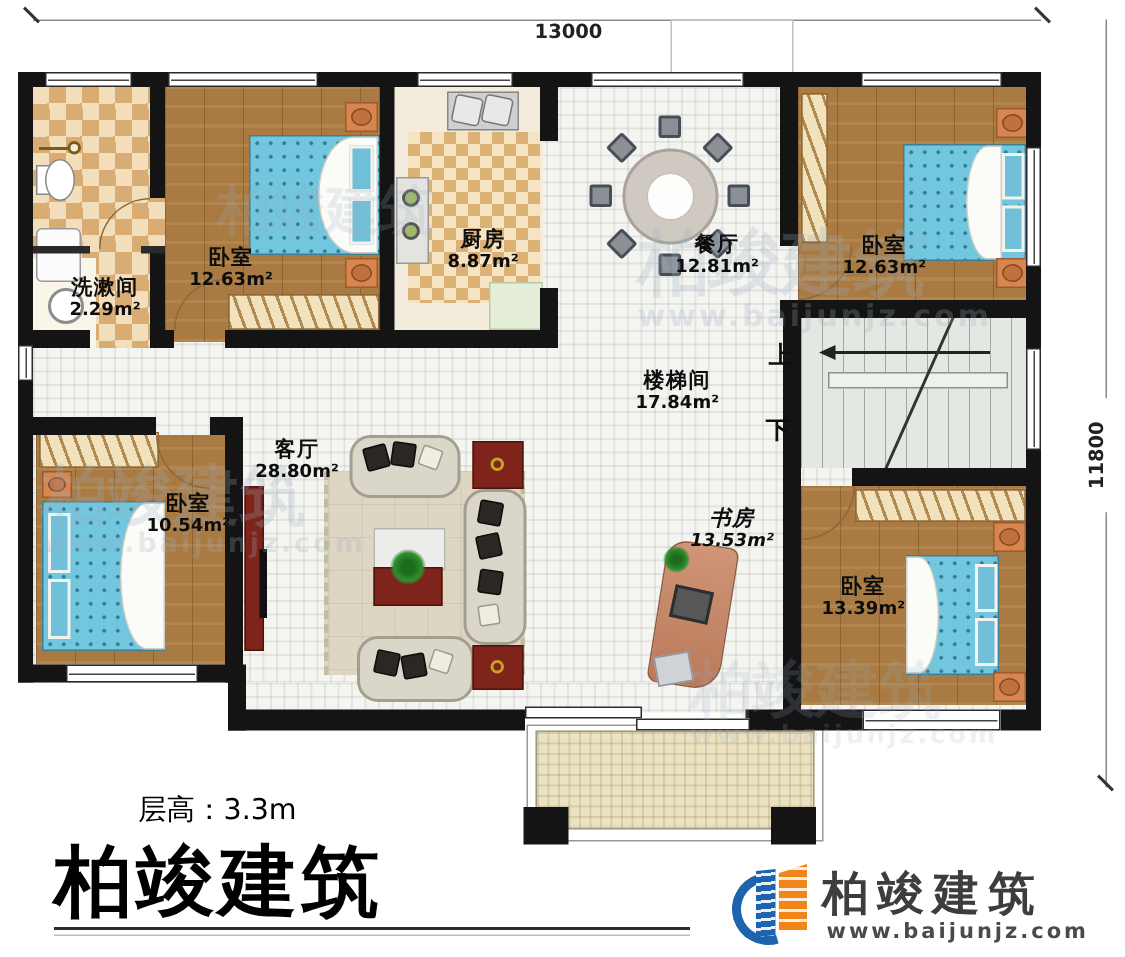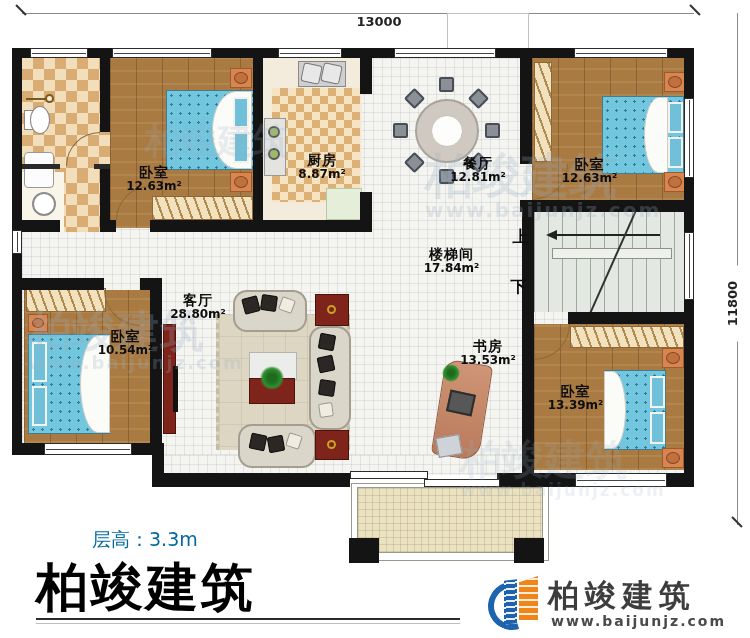"洗漱间" div.rlabel { html: none -> <div> <span>洗漱间</span> <span>2.29m²</span> </div> }
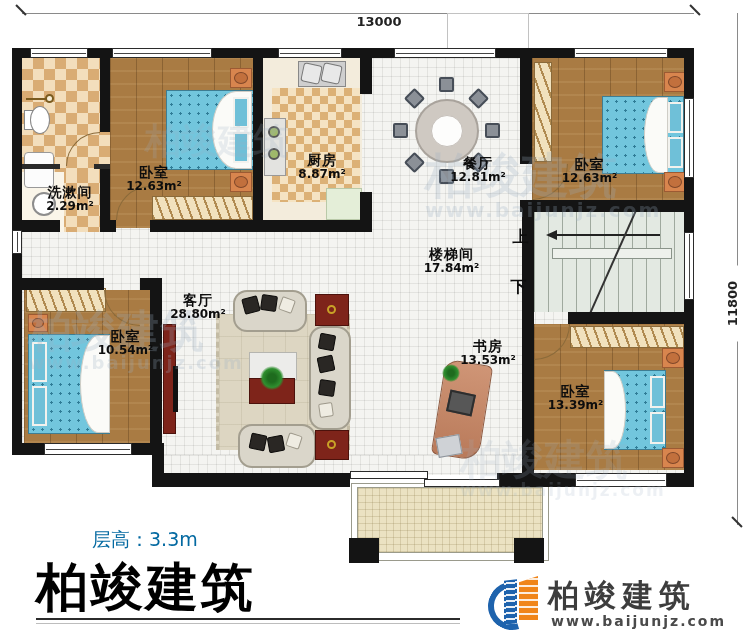"书房" div.rlabel { font-style: none -> italic }
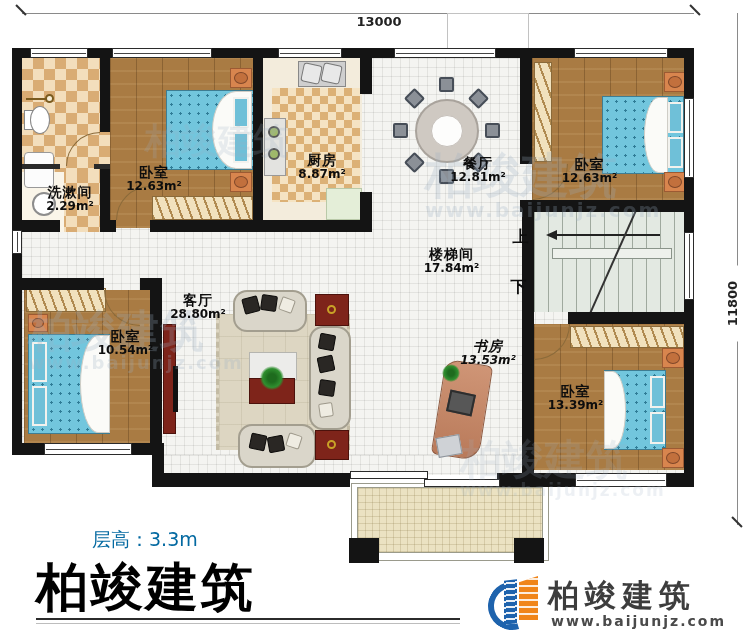"层高：3.3m" div.abs { color: #0369a1 -> #000000 }
